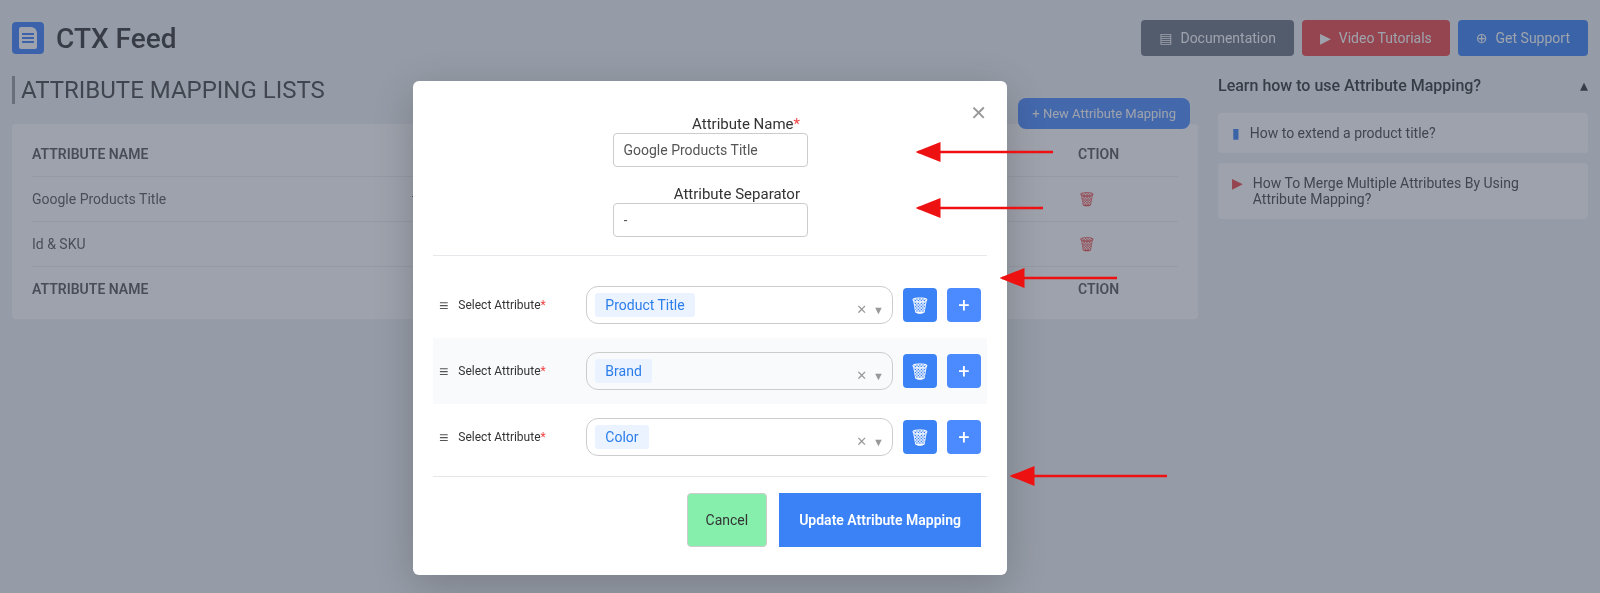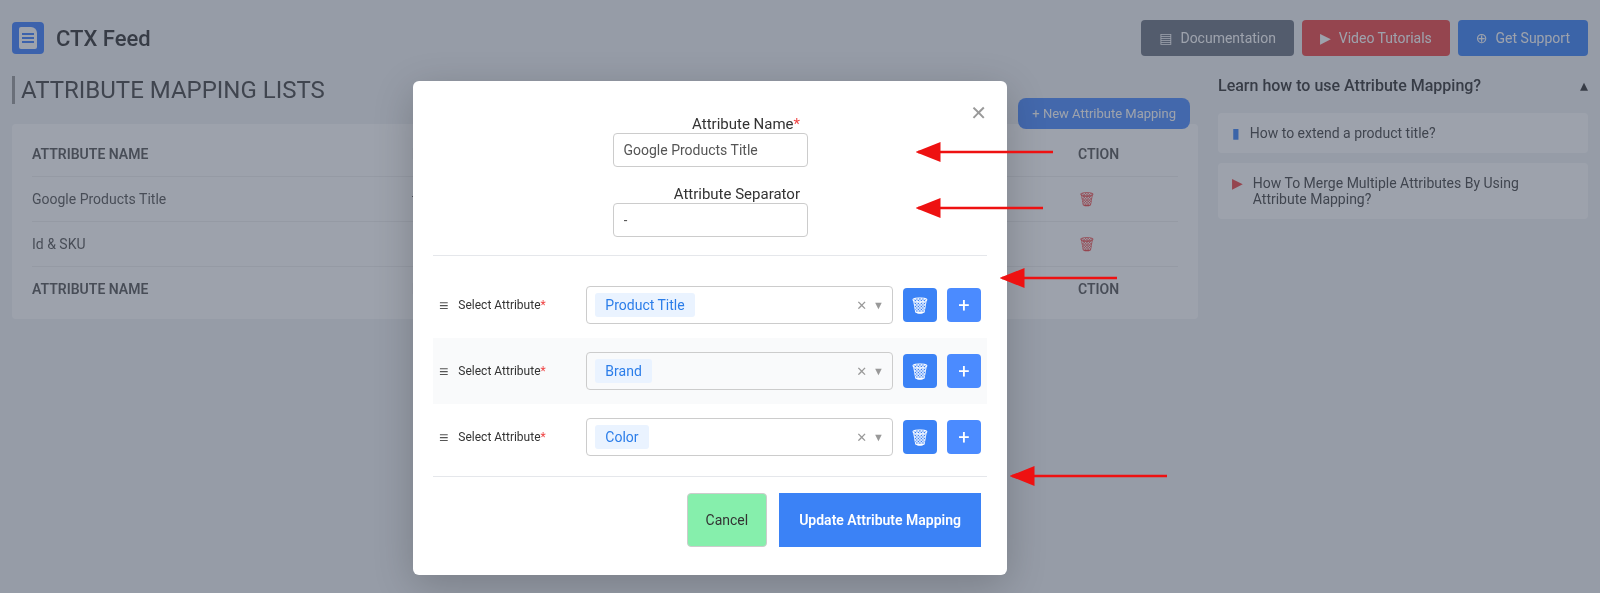"CTX Feed" .brand-title { font-size: 22px -> 28px }
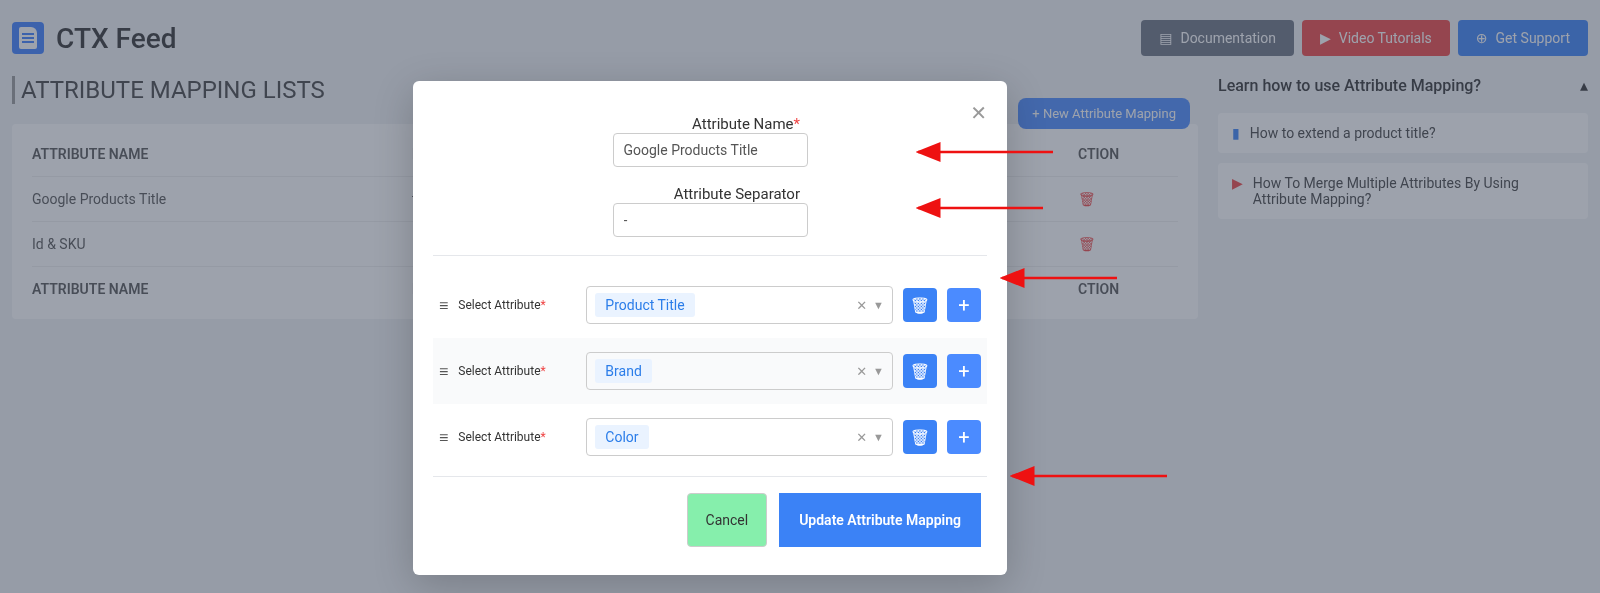"Product Title" .attr-select { align-items: center -> flex-end; border-radius: 4px -> 12px }
